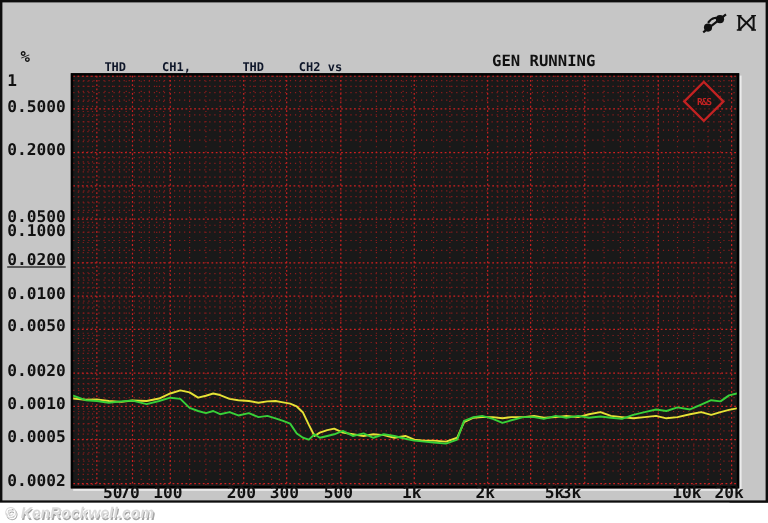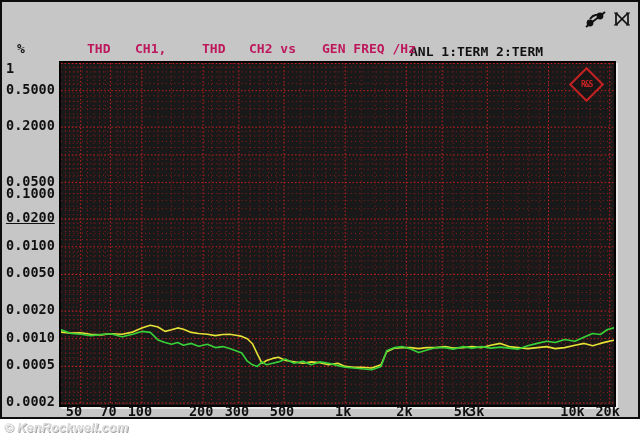"THD" .tseg { color: #be185d -> #0f172a; font-size: 13px -> 10px; top: 39px -> 49px }
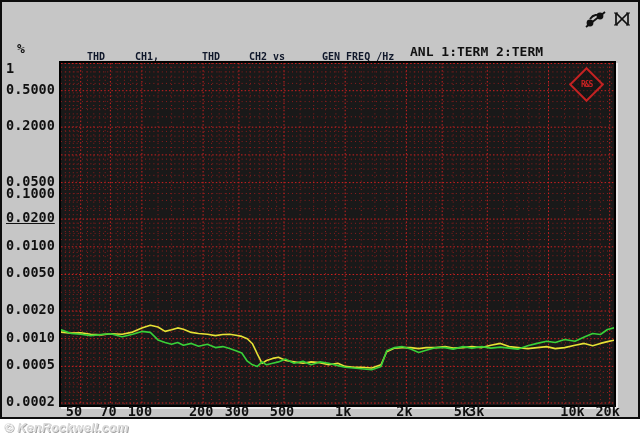"GEN FREQ /Hz" div.tseg { html: <div>GEN FREQ /Hz</div> -> none }
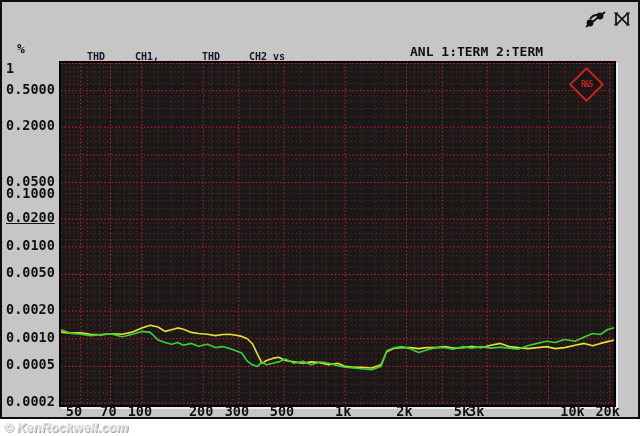"GEN RUNNING" div { html: none -> <div>GEN RUNNING</div> }
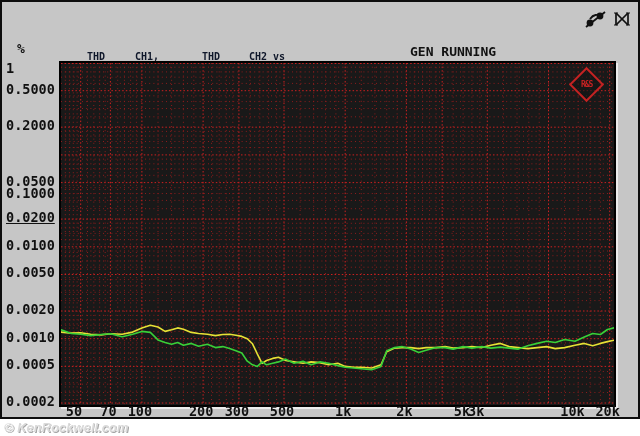"50" div.xtick { left: 74px -> 94px }
